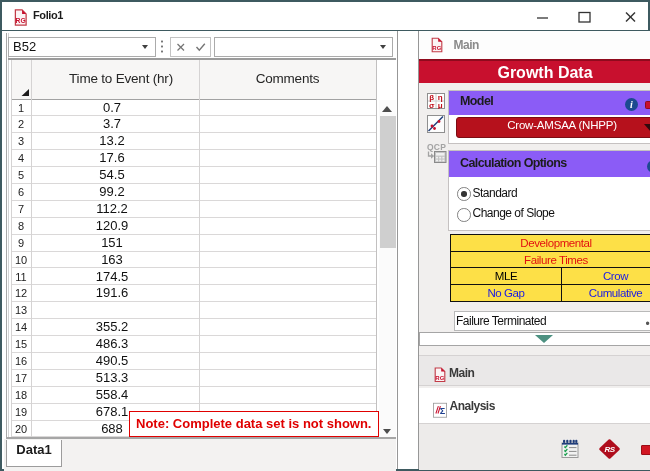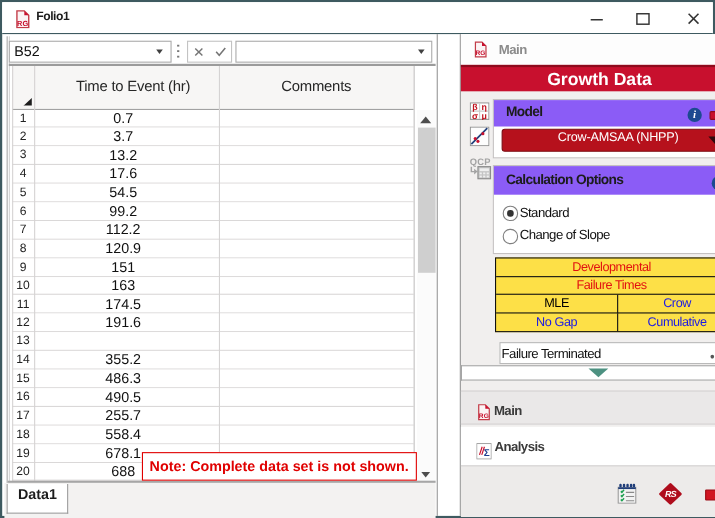"255.7" span.v { text: 255.7 -> 513.3 }
